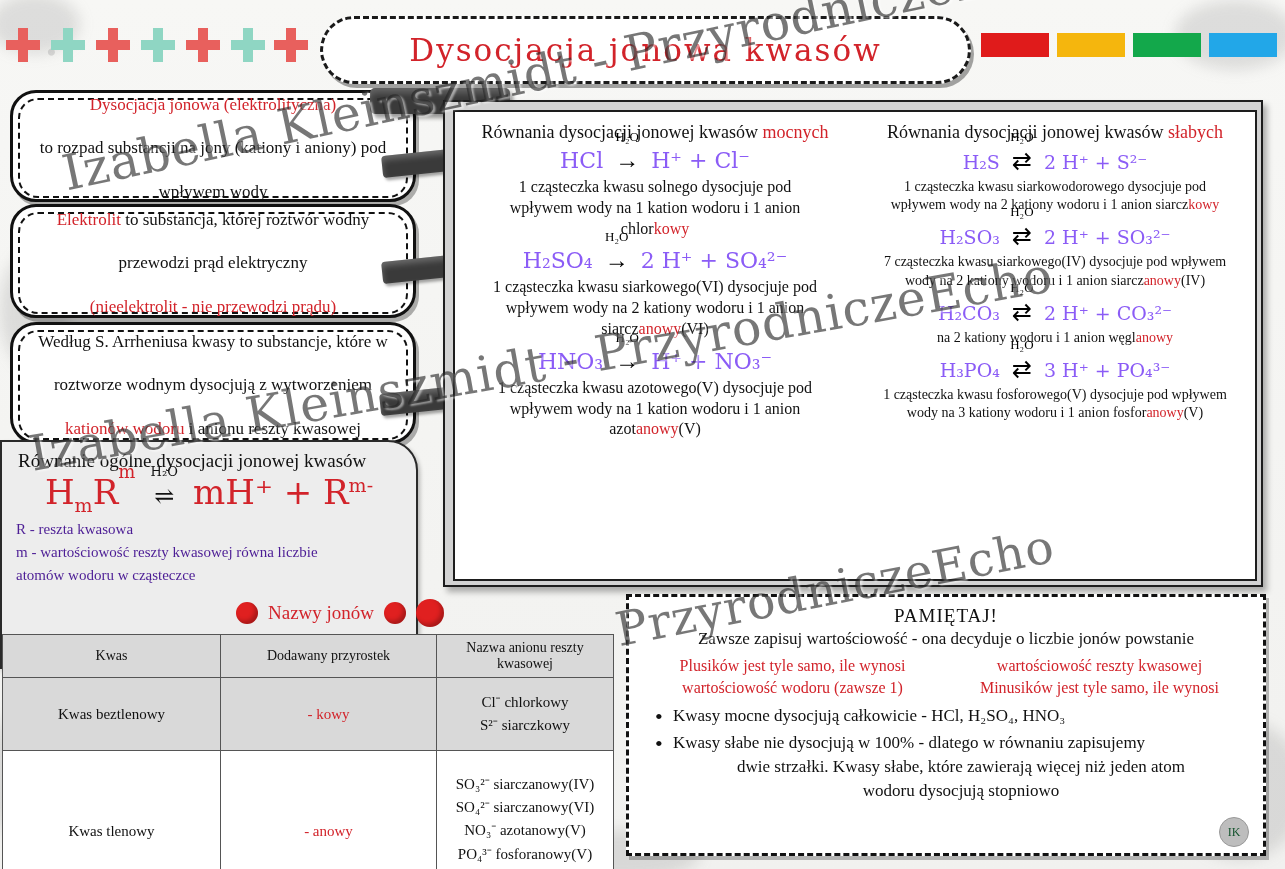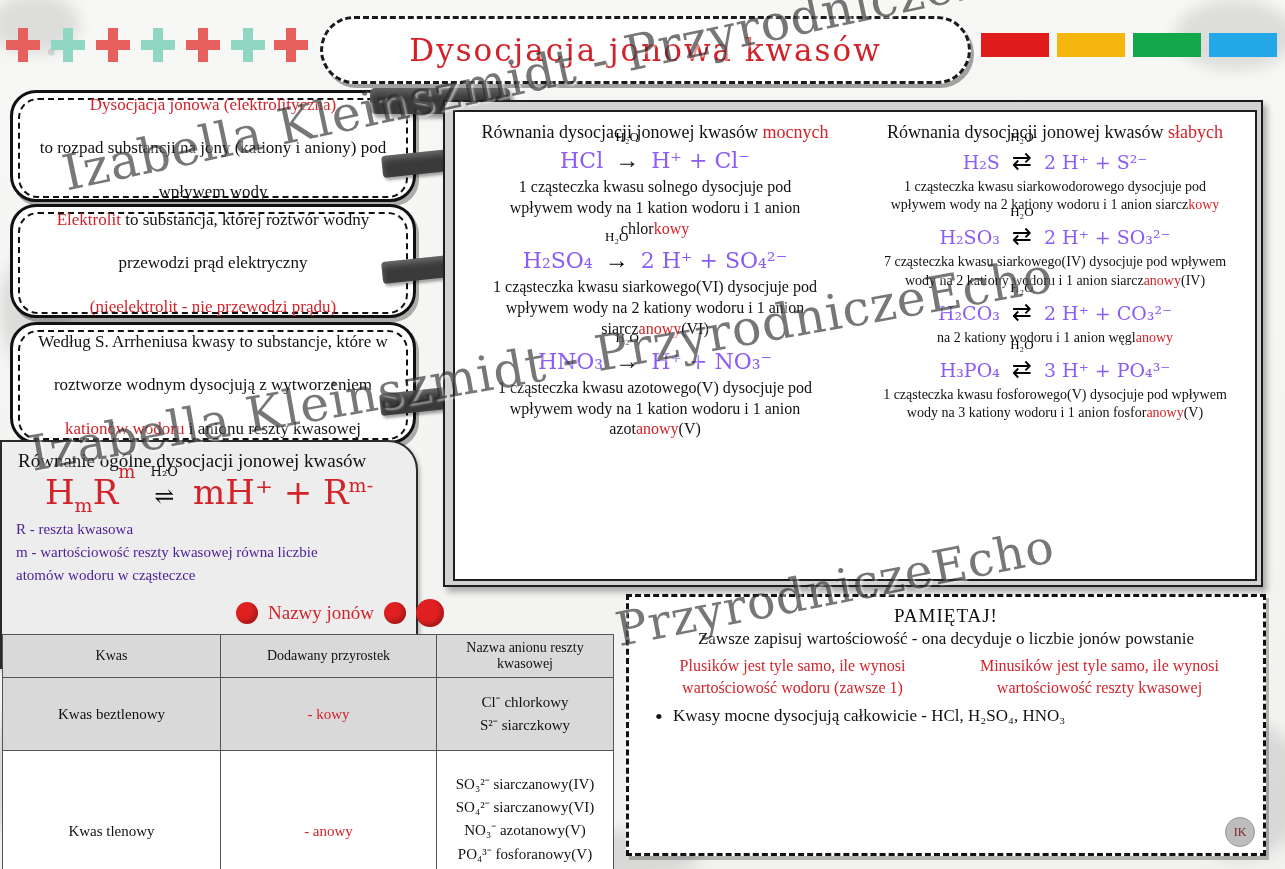"Minusików jest tyle samo, ile" div { order: before "wartościowość reszty kwasowej" -> after "wartościowość reszty kwasowej" }
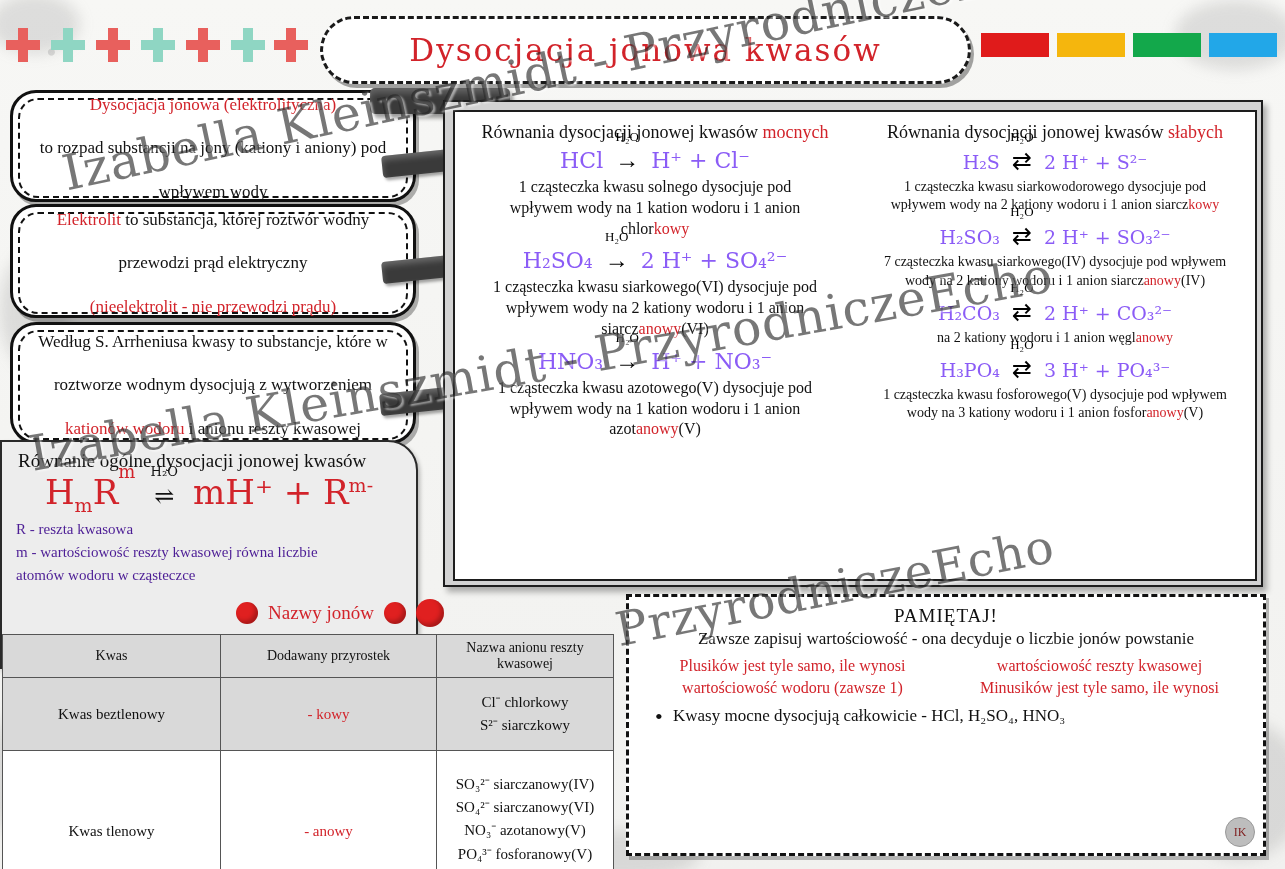"Kwasy słabe nie dysocjują w" li { html: none -> <li> <span>Kwasy słabe nie dysocjują w 100% - dlatego w równaniu zapisujemy</span> <span>dwie strzałki. Kwasy słabe, które zawierają więcej niż jeden atom</span> <span>wodoru dysocjują stopniowo</span> </li> }
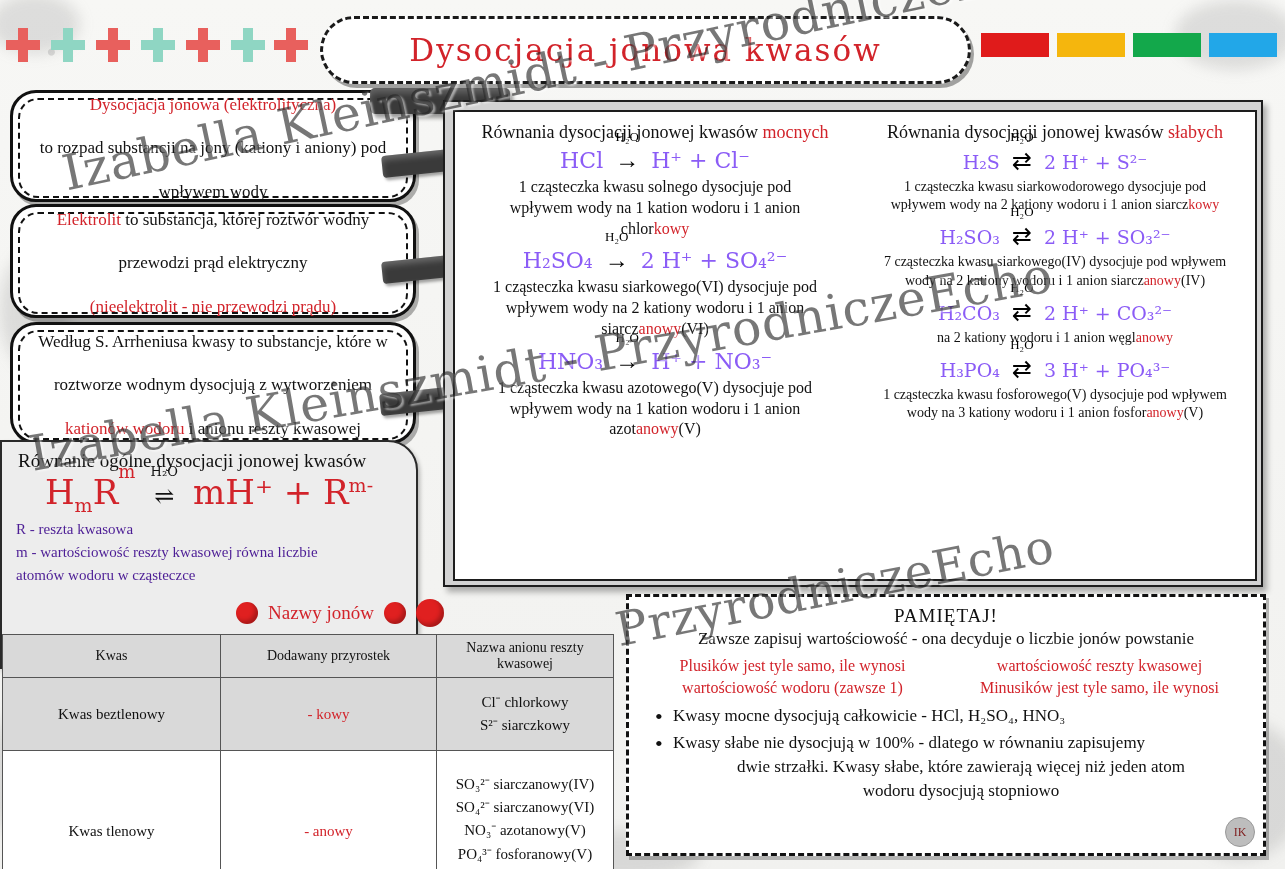"IK" .ik-badge { color: #7f1d1d -> #14532d; right: 8px -> 14px }
